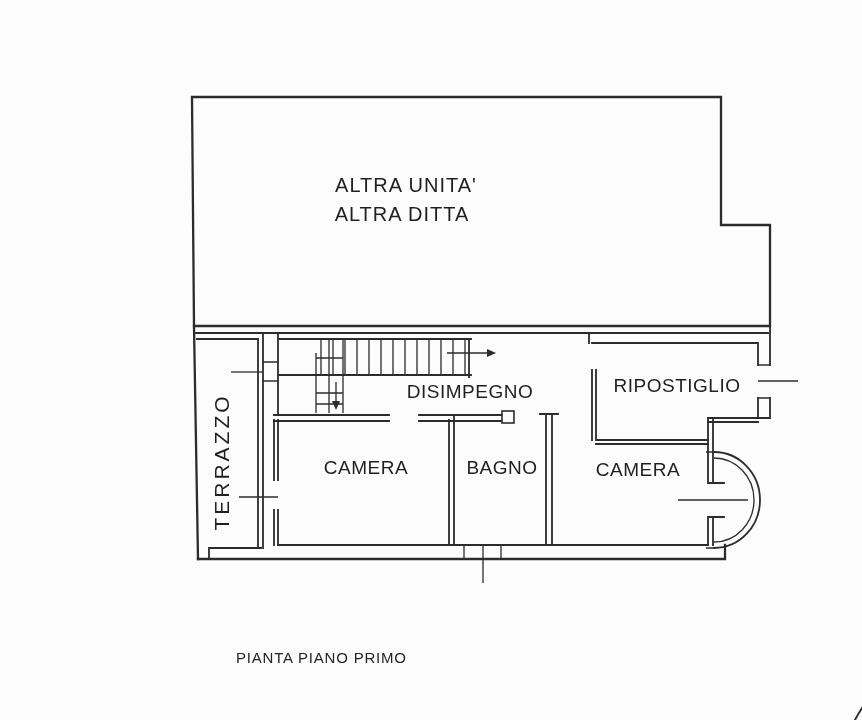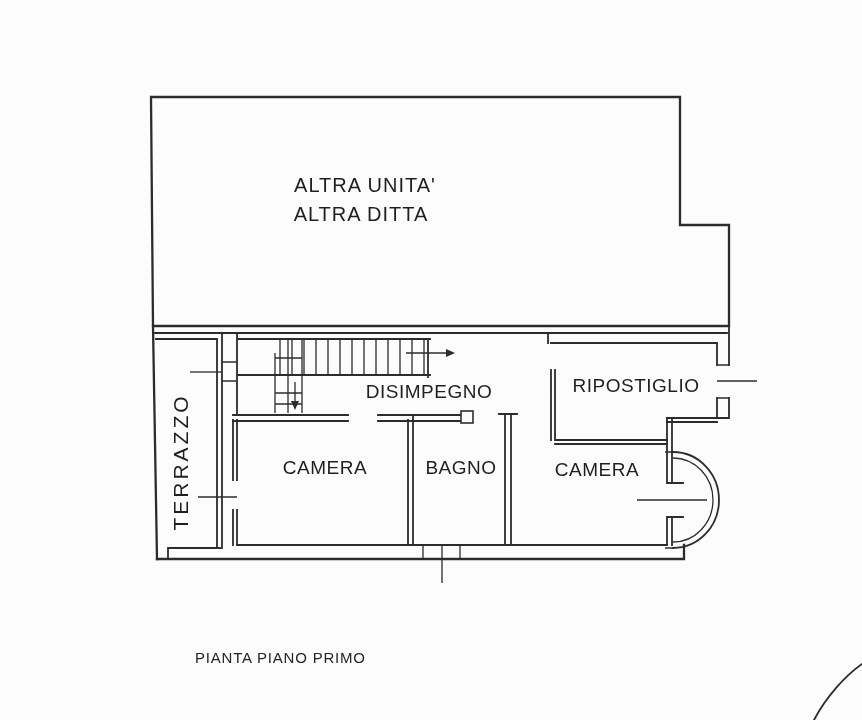"ALTRA UNITA'" .page { margin-left: none -> 41px }
